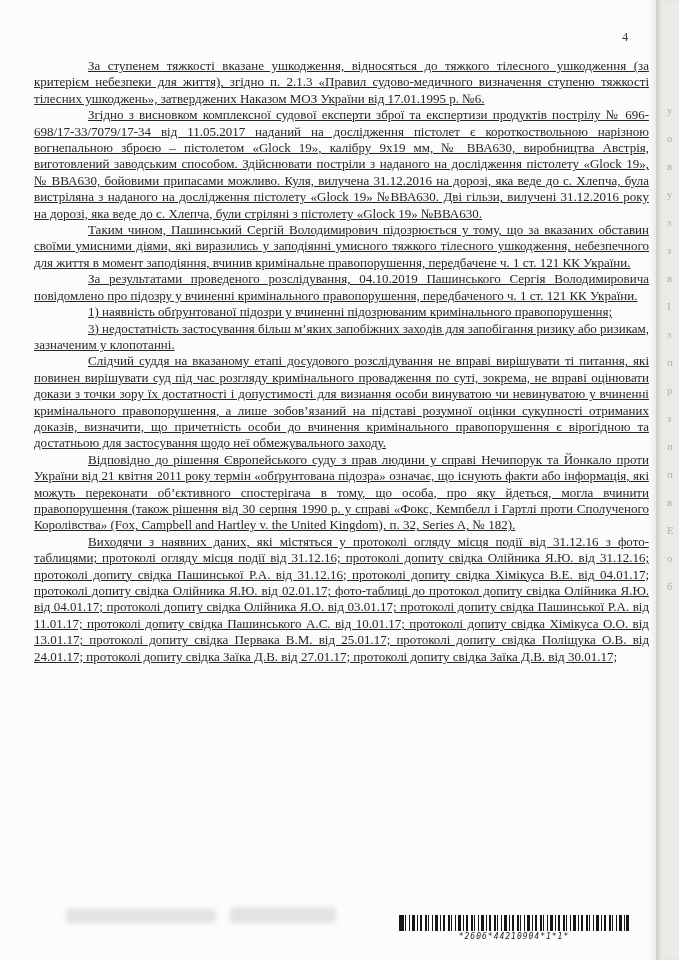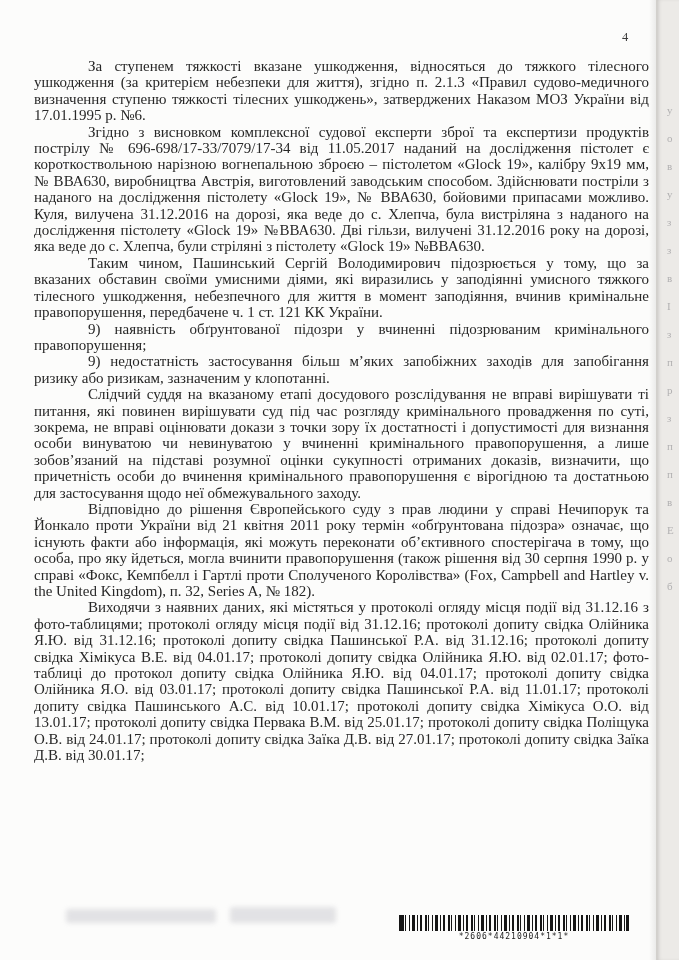"За ступенем тяжкості вказане ушкодження," .content { font-size: 15px -> 13px; text-decoration: none -> underline }
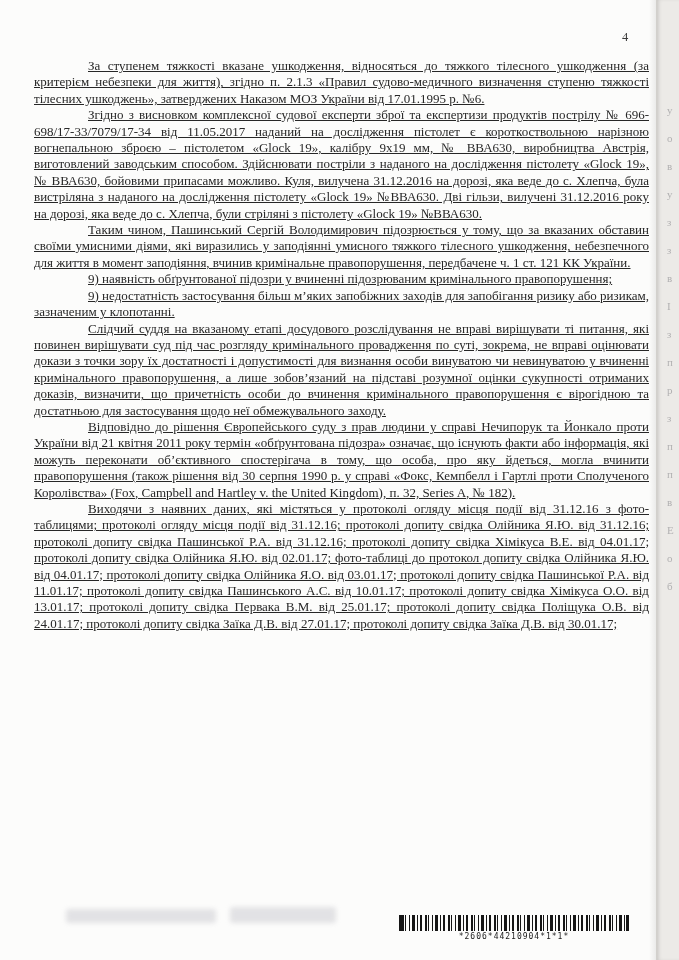"За результатами проведеного" p { html: none -> <p>За результатами проведеного розслідування, 04.10.2019 Пашинського Сергія Володимировича повідомлено про підозру у вчиненні кримінального правопорушення, передбаченого ч. 1 ст. 121 КК України.</p> }
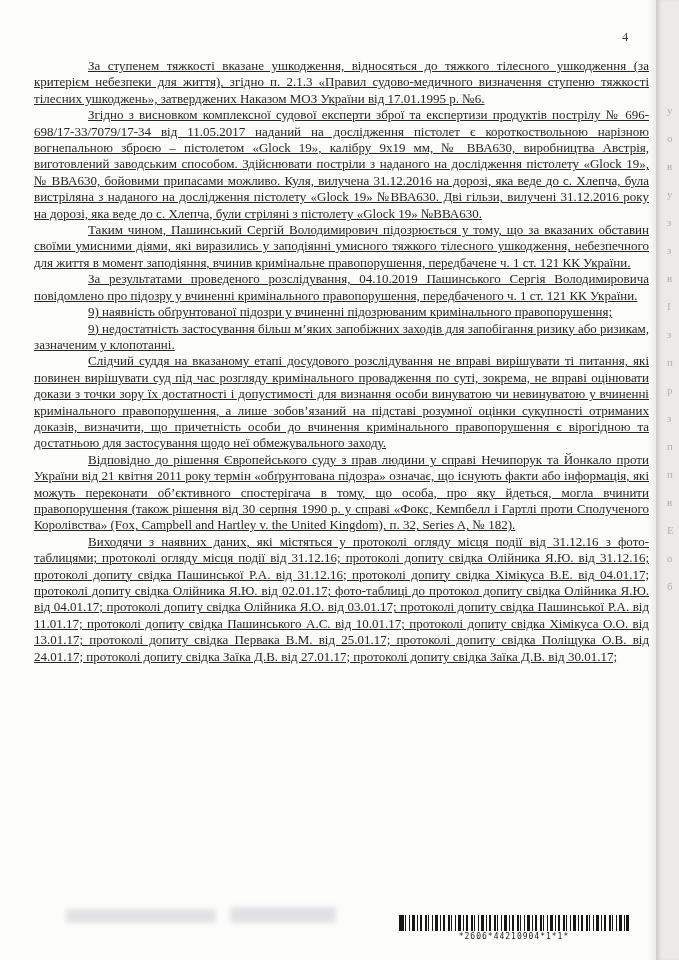"9) наявність обґрунтованої підозри у" p { text: 9 -> 1 }
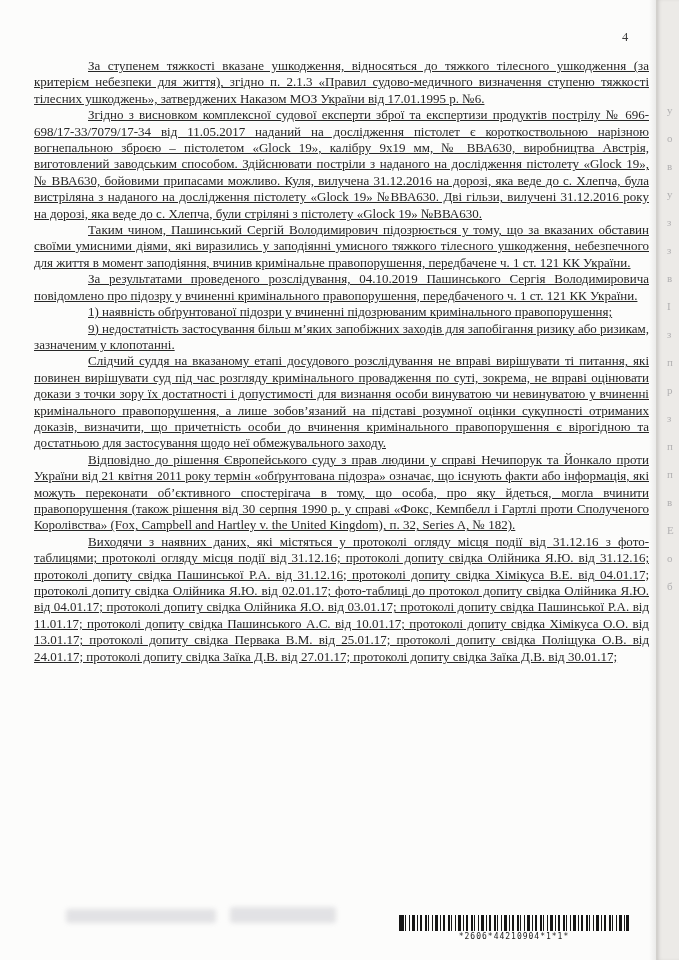"9) недостатність застосування більш" p { text: 9 -> 3 }
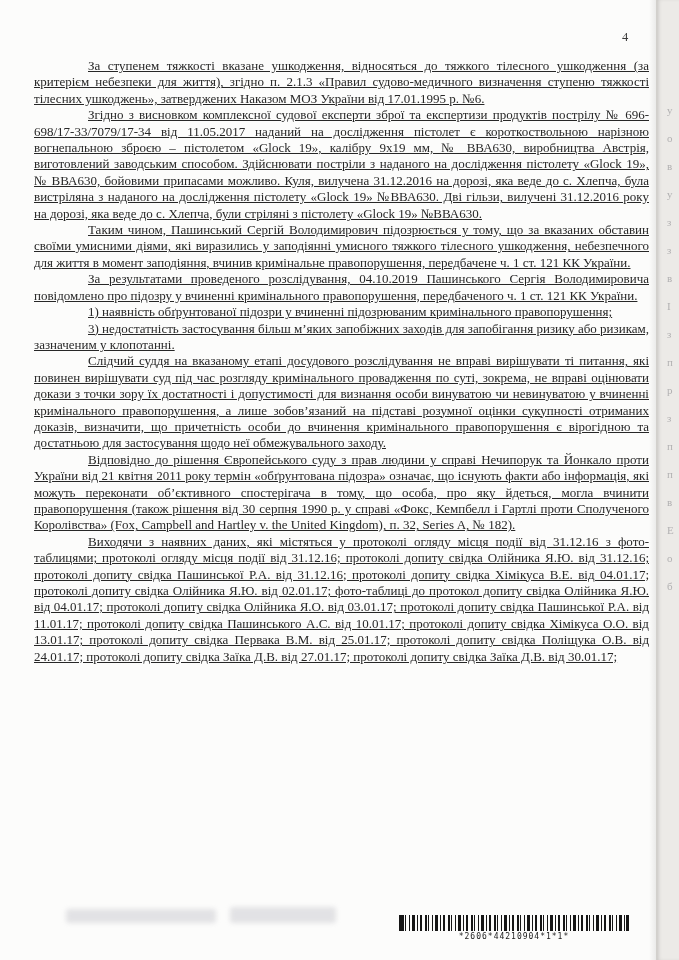"*2606*44210904*1*1*" .barcode { font-style: none -> italic }
